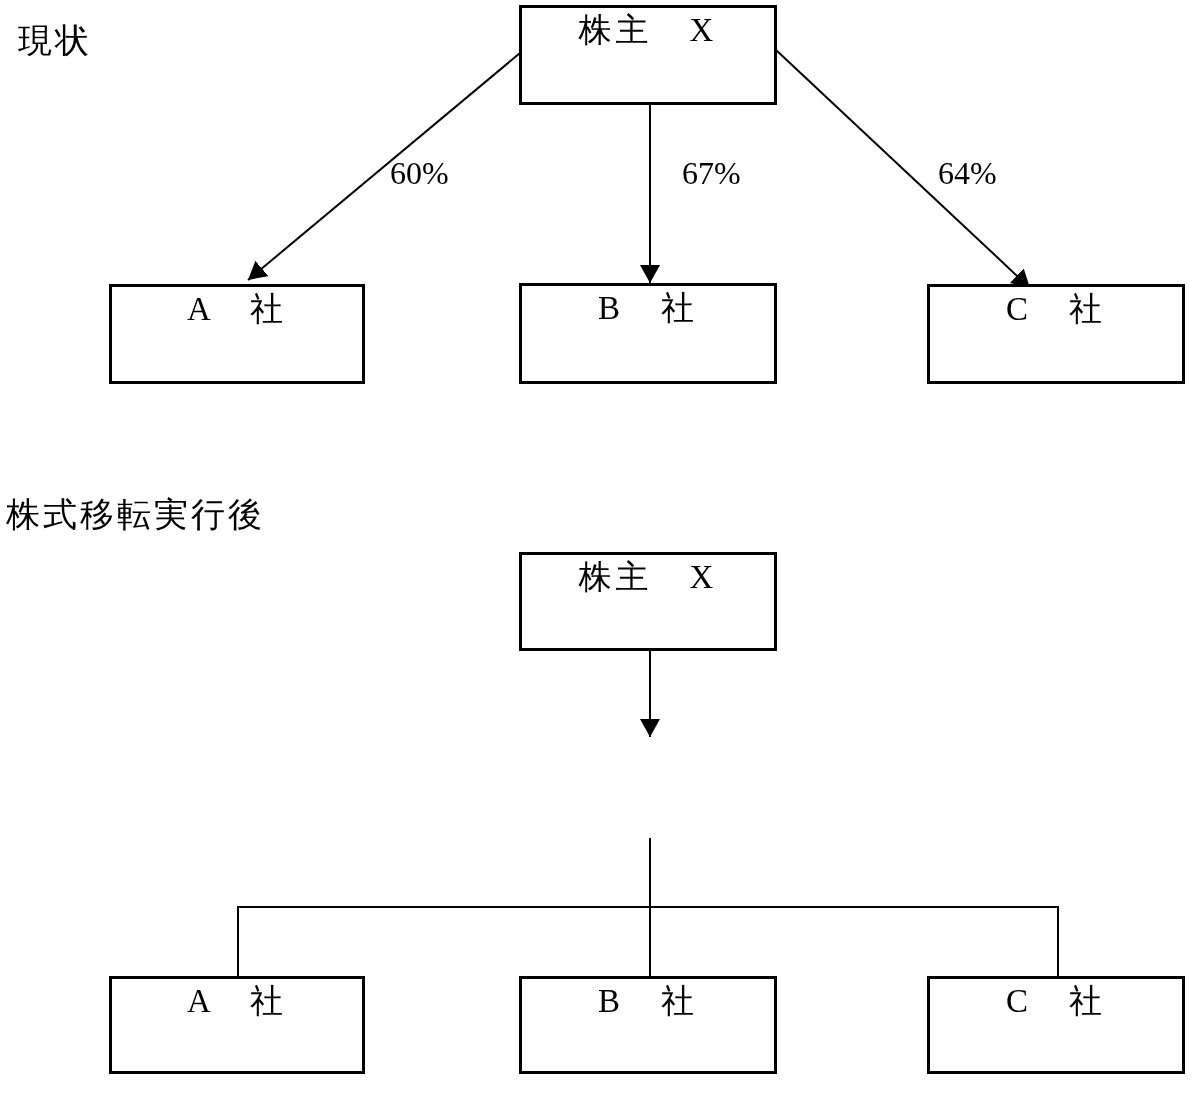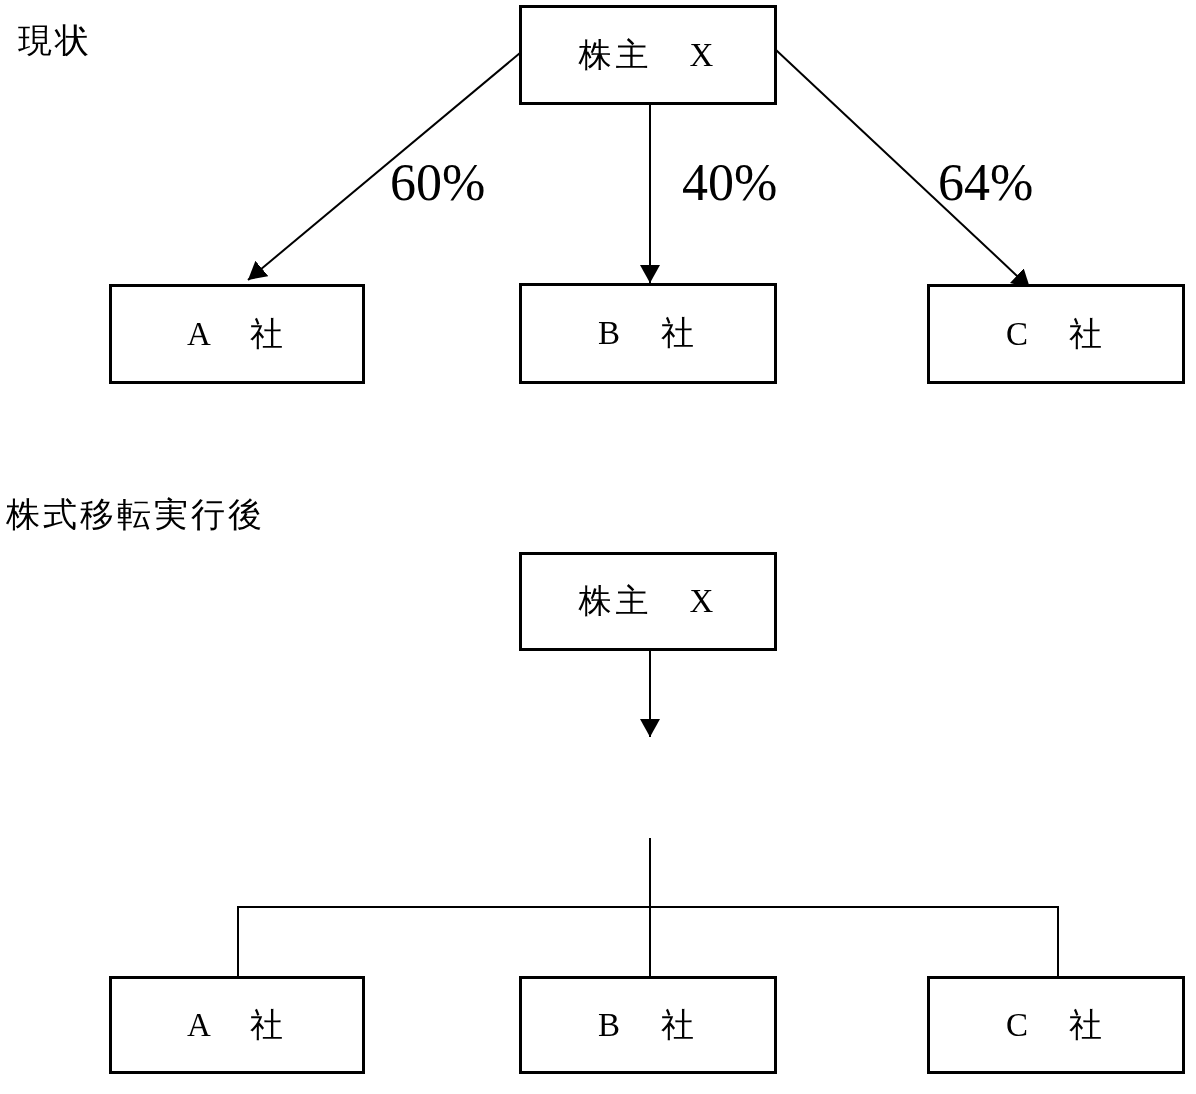"株主 X" .node { align-items: center -> flex-start }
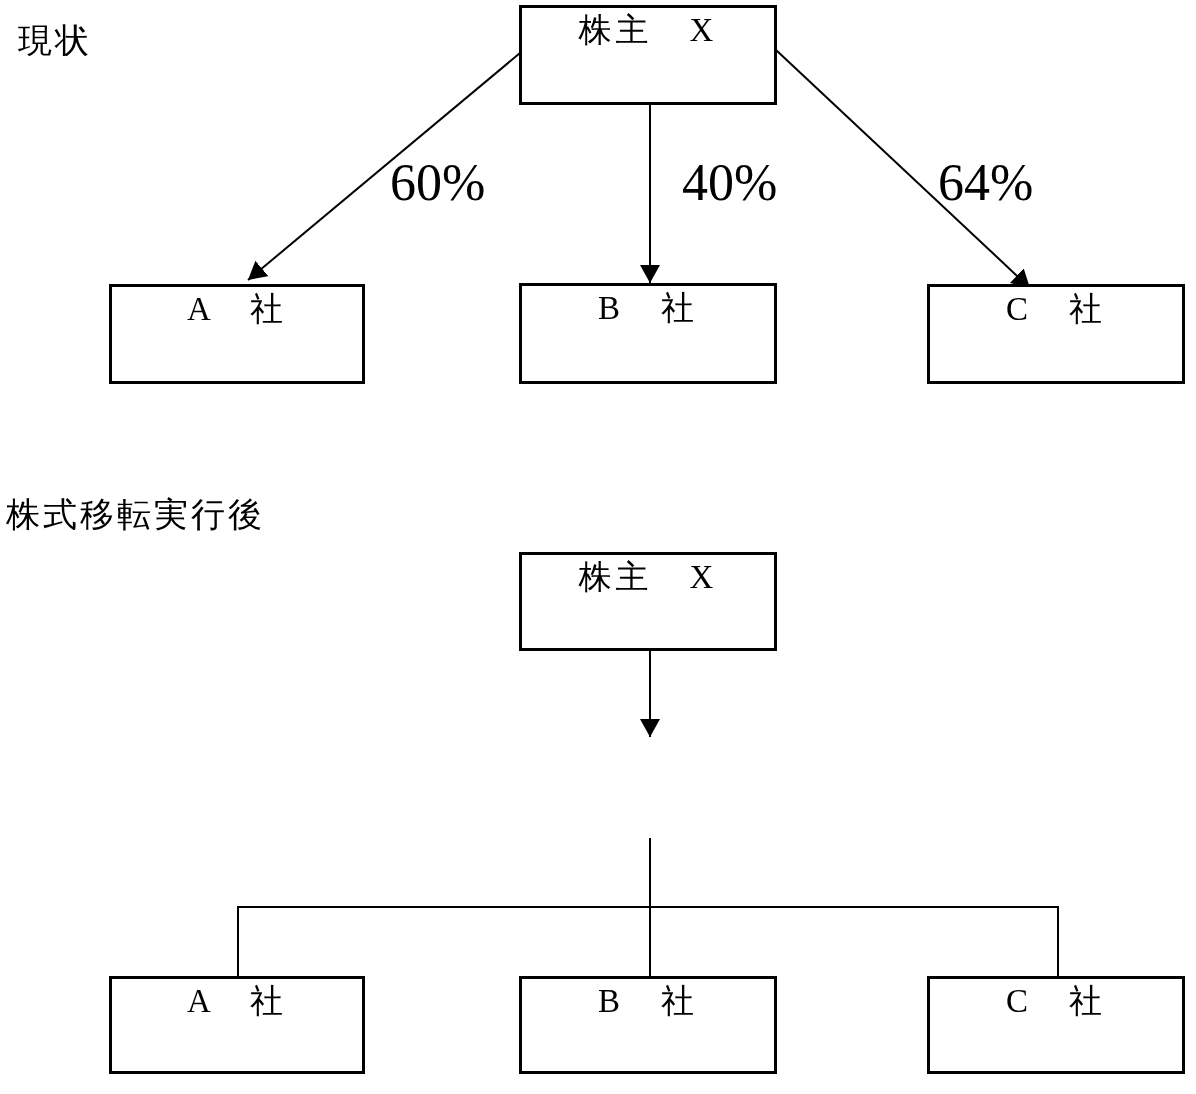"60%" .pct-label { font-size: 52px -> 32px }
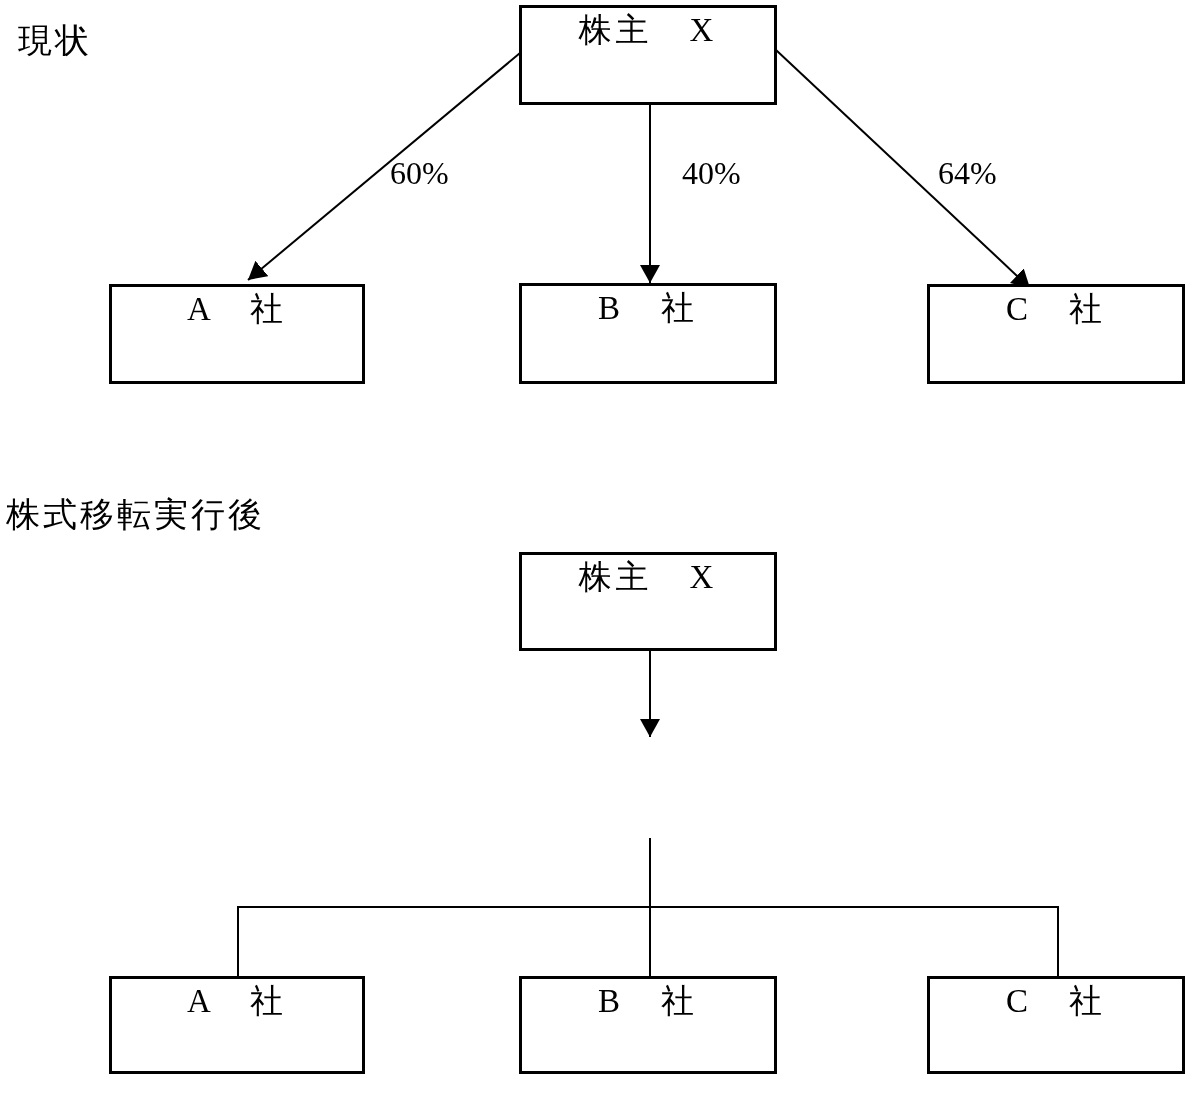"40%" div.pct-label { text: 40% -> 67% }
